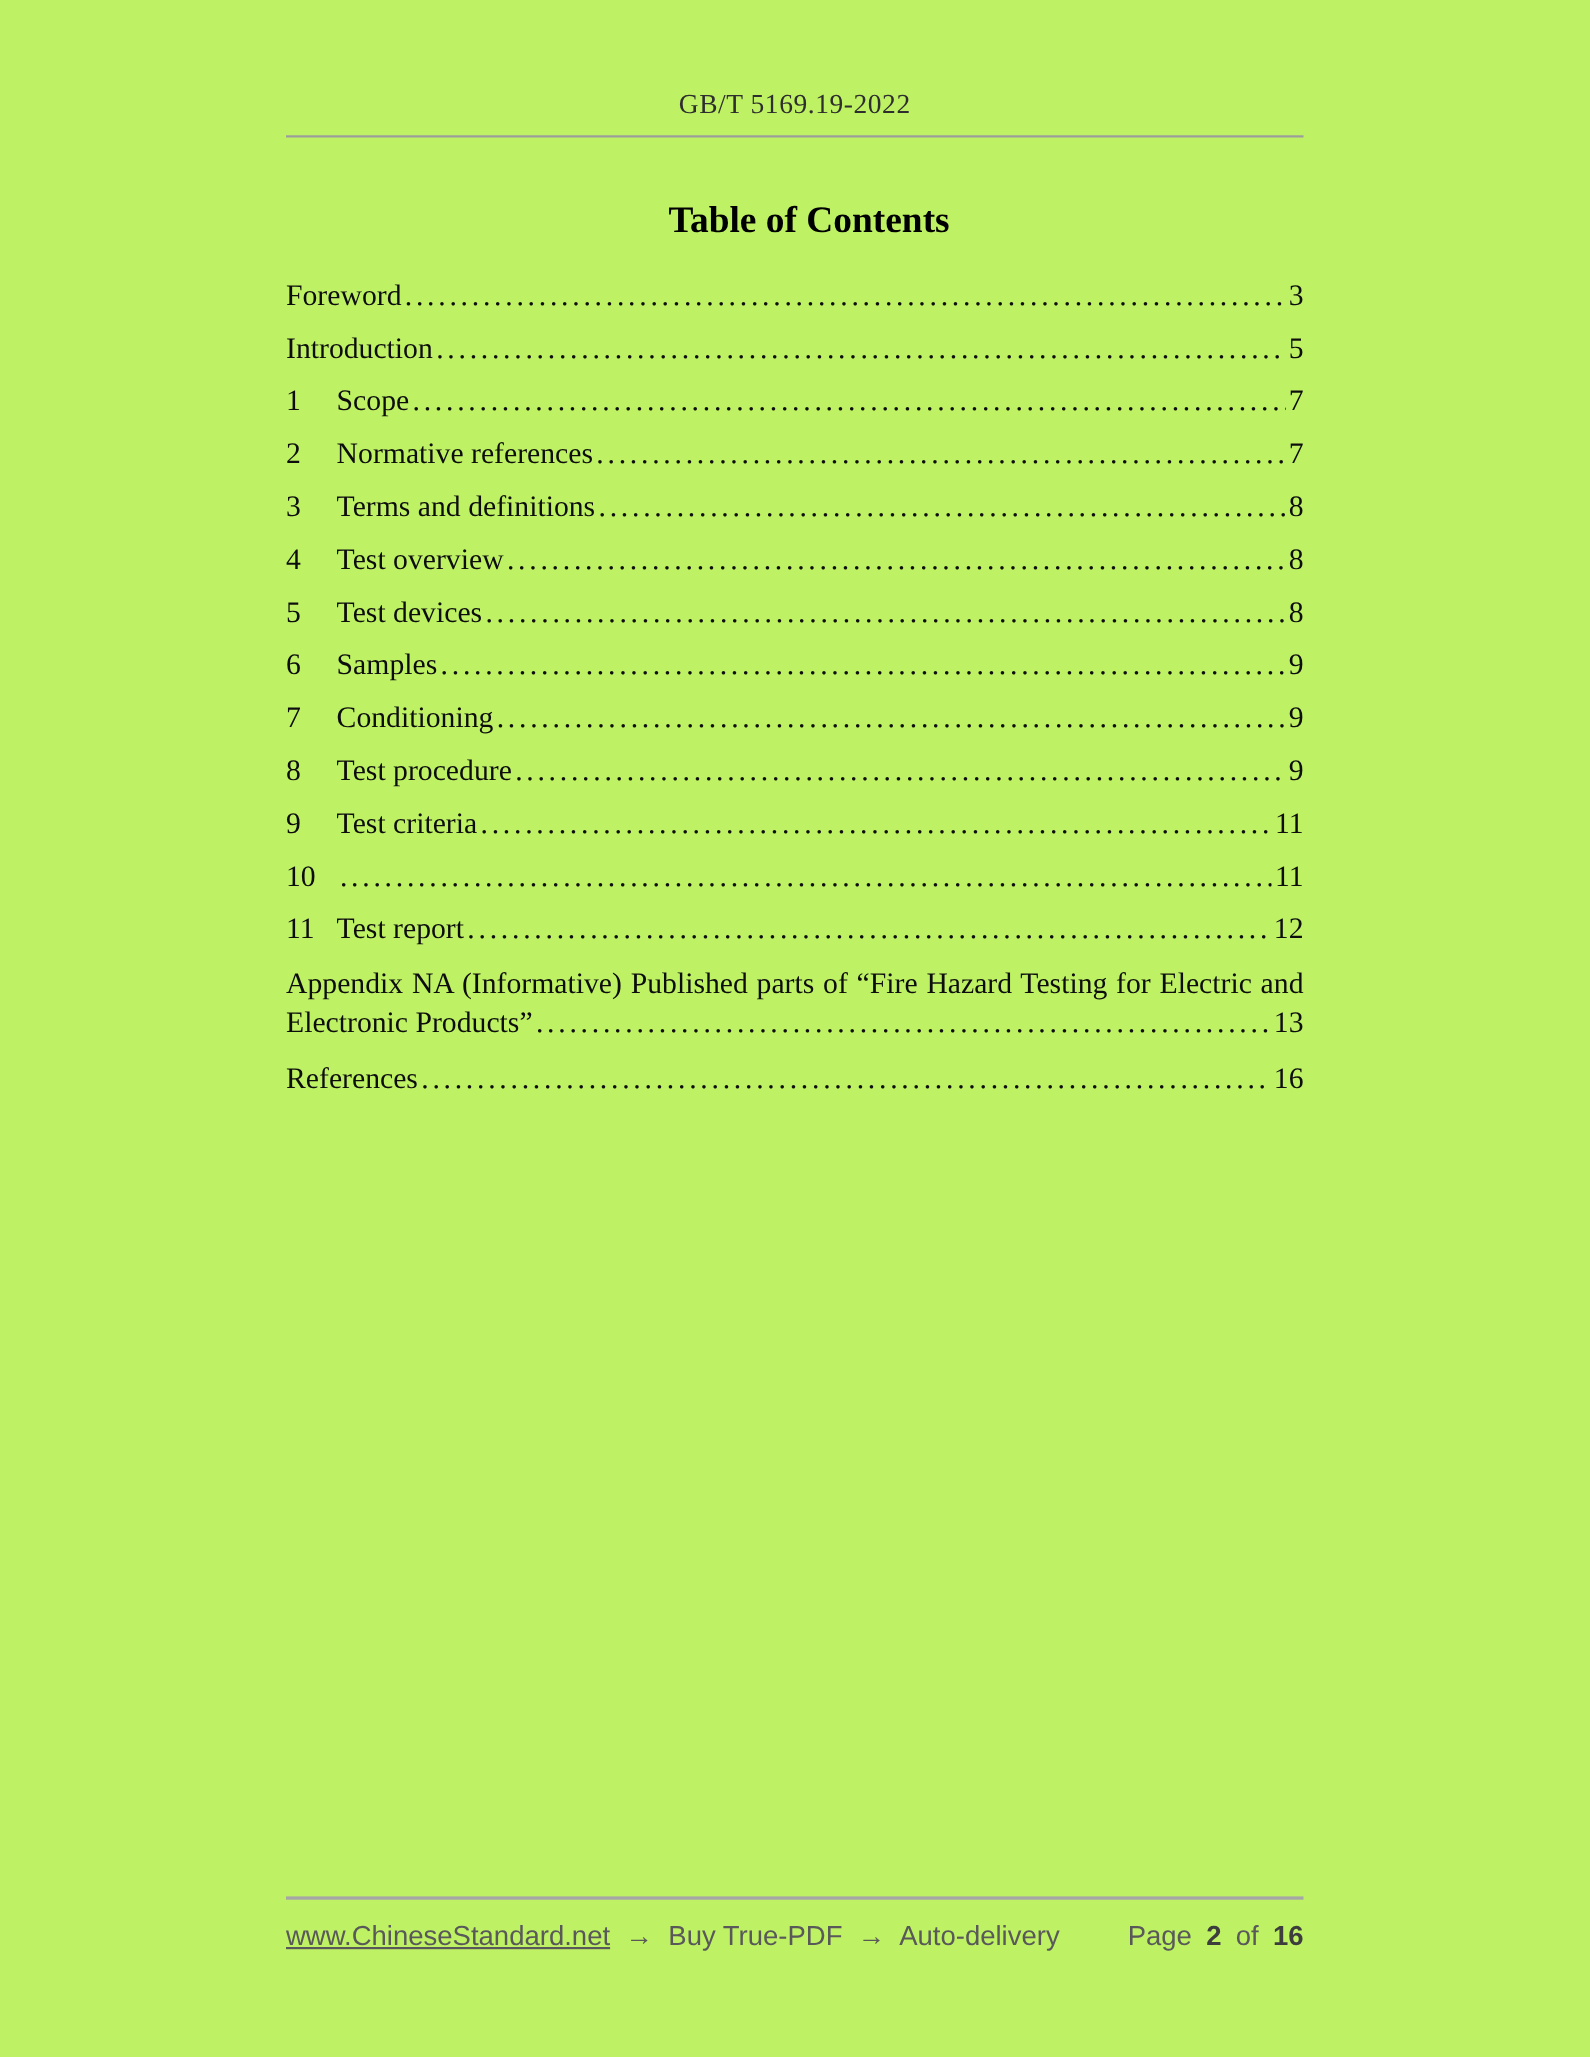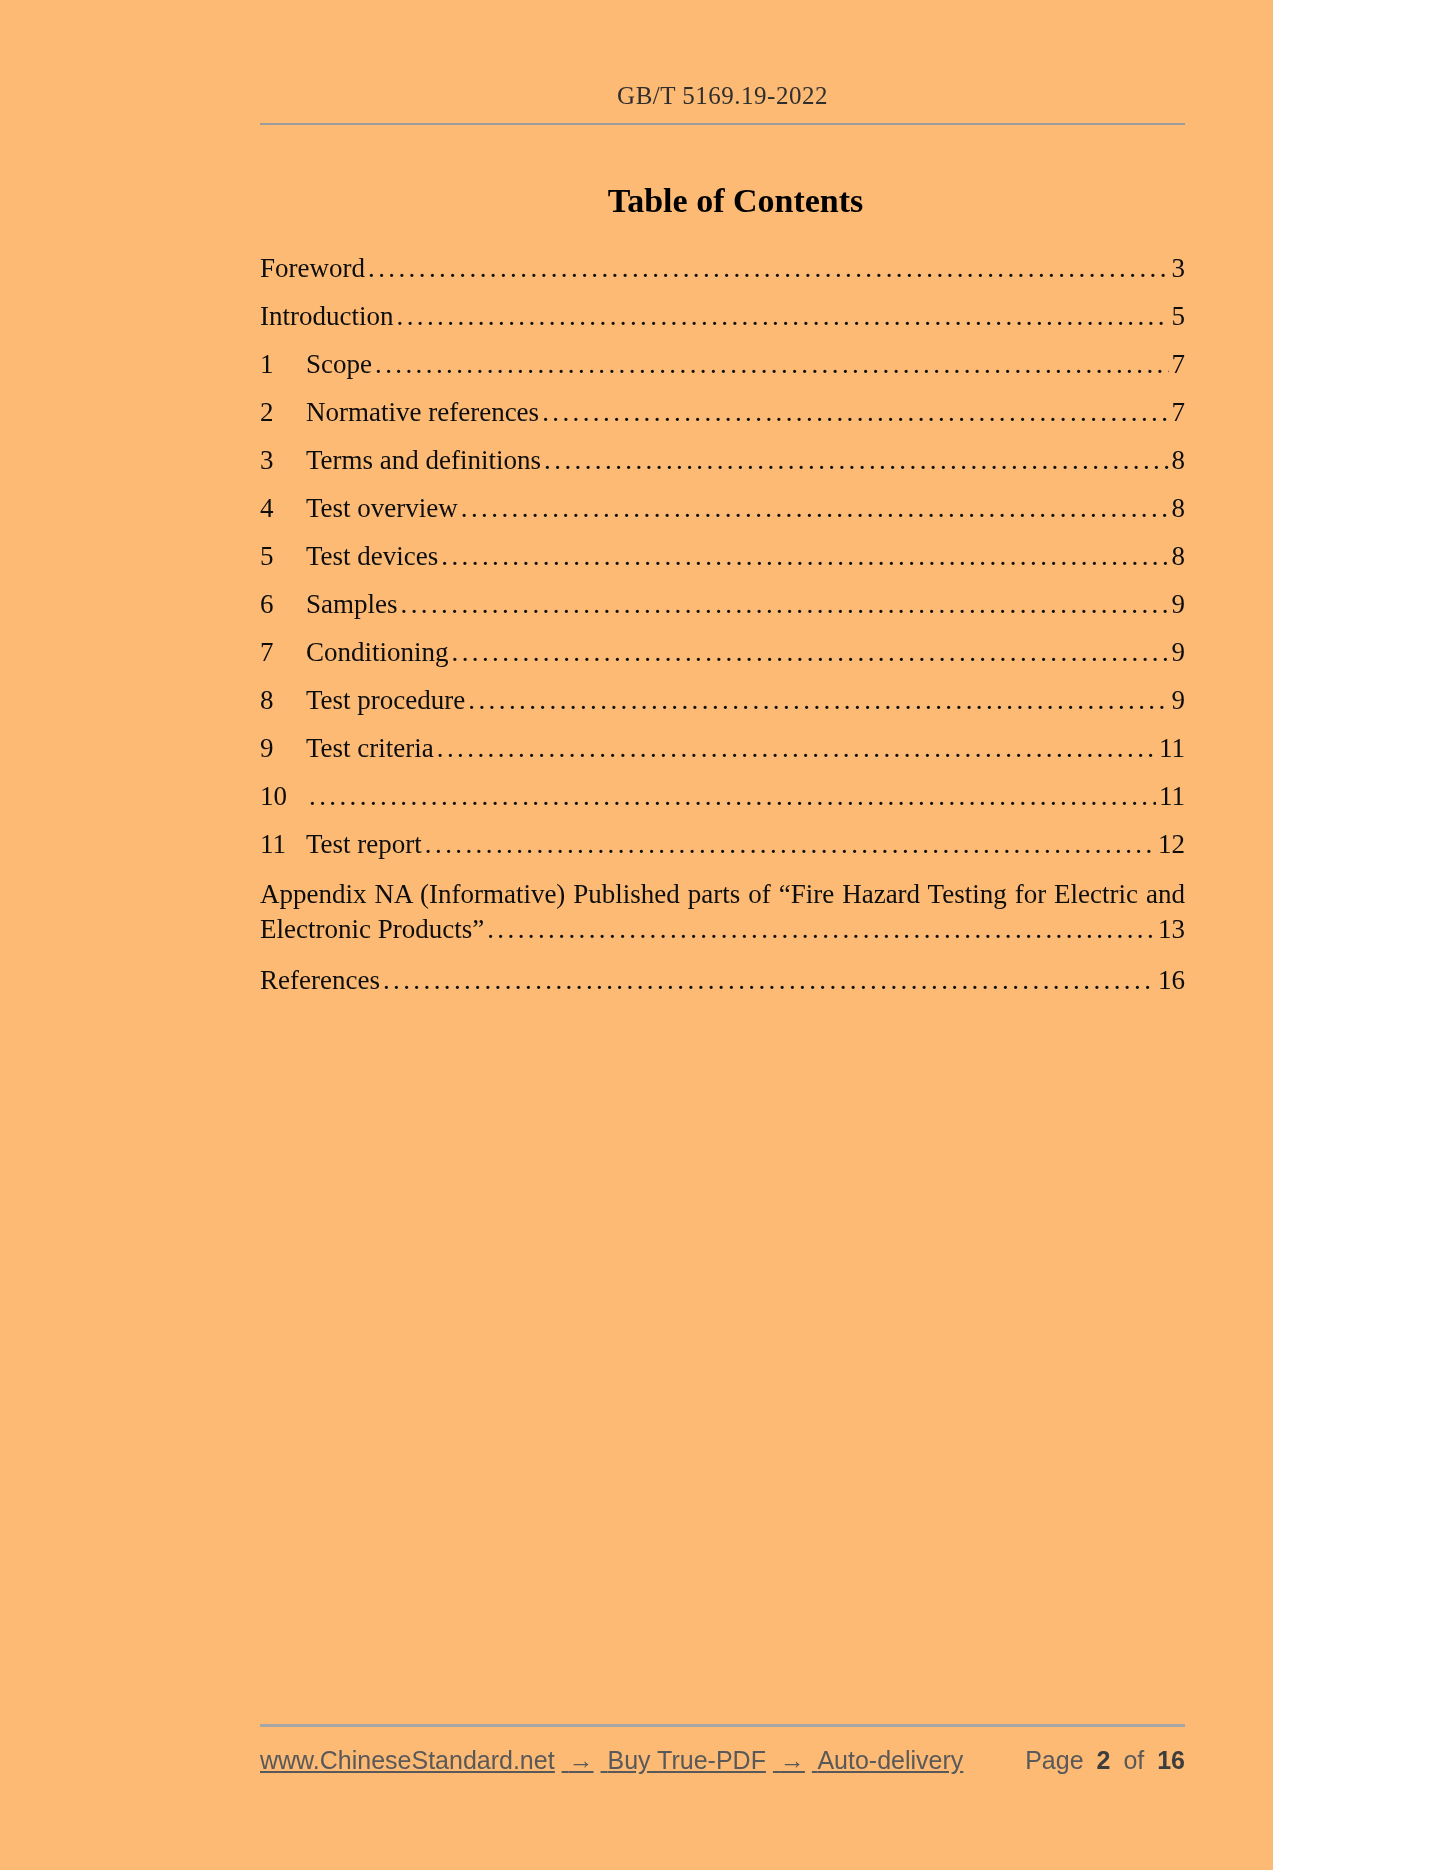"GB/T 5169.19-2022" .page { background: #fdba74 -> #bef264; width: 1273px -> 1445px }
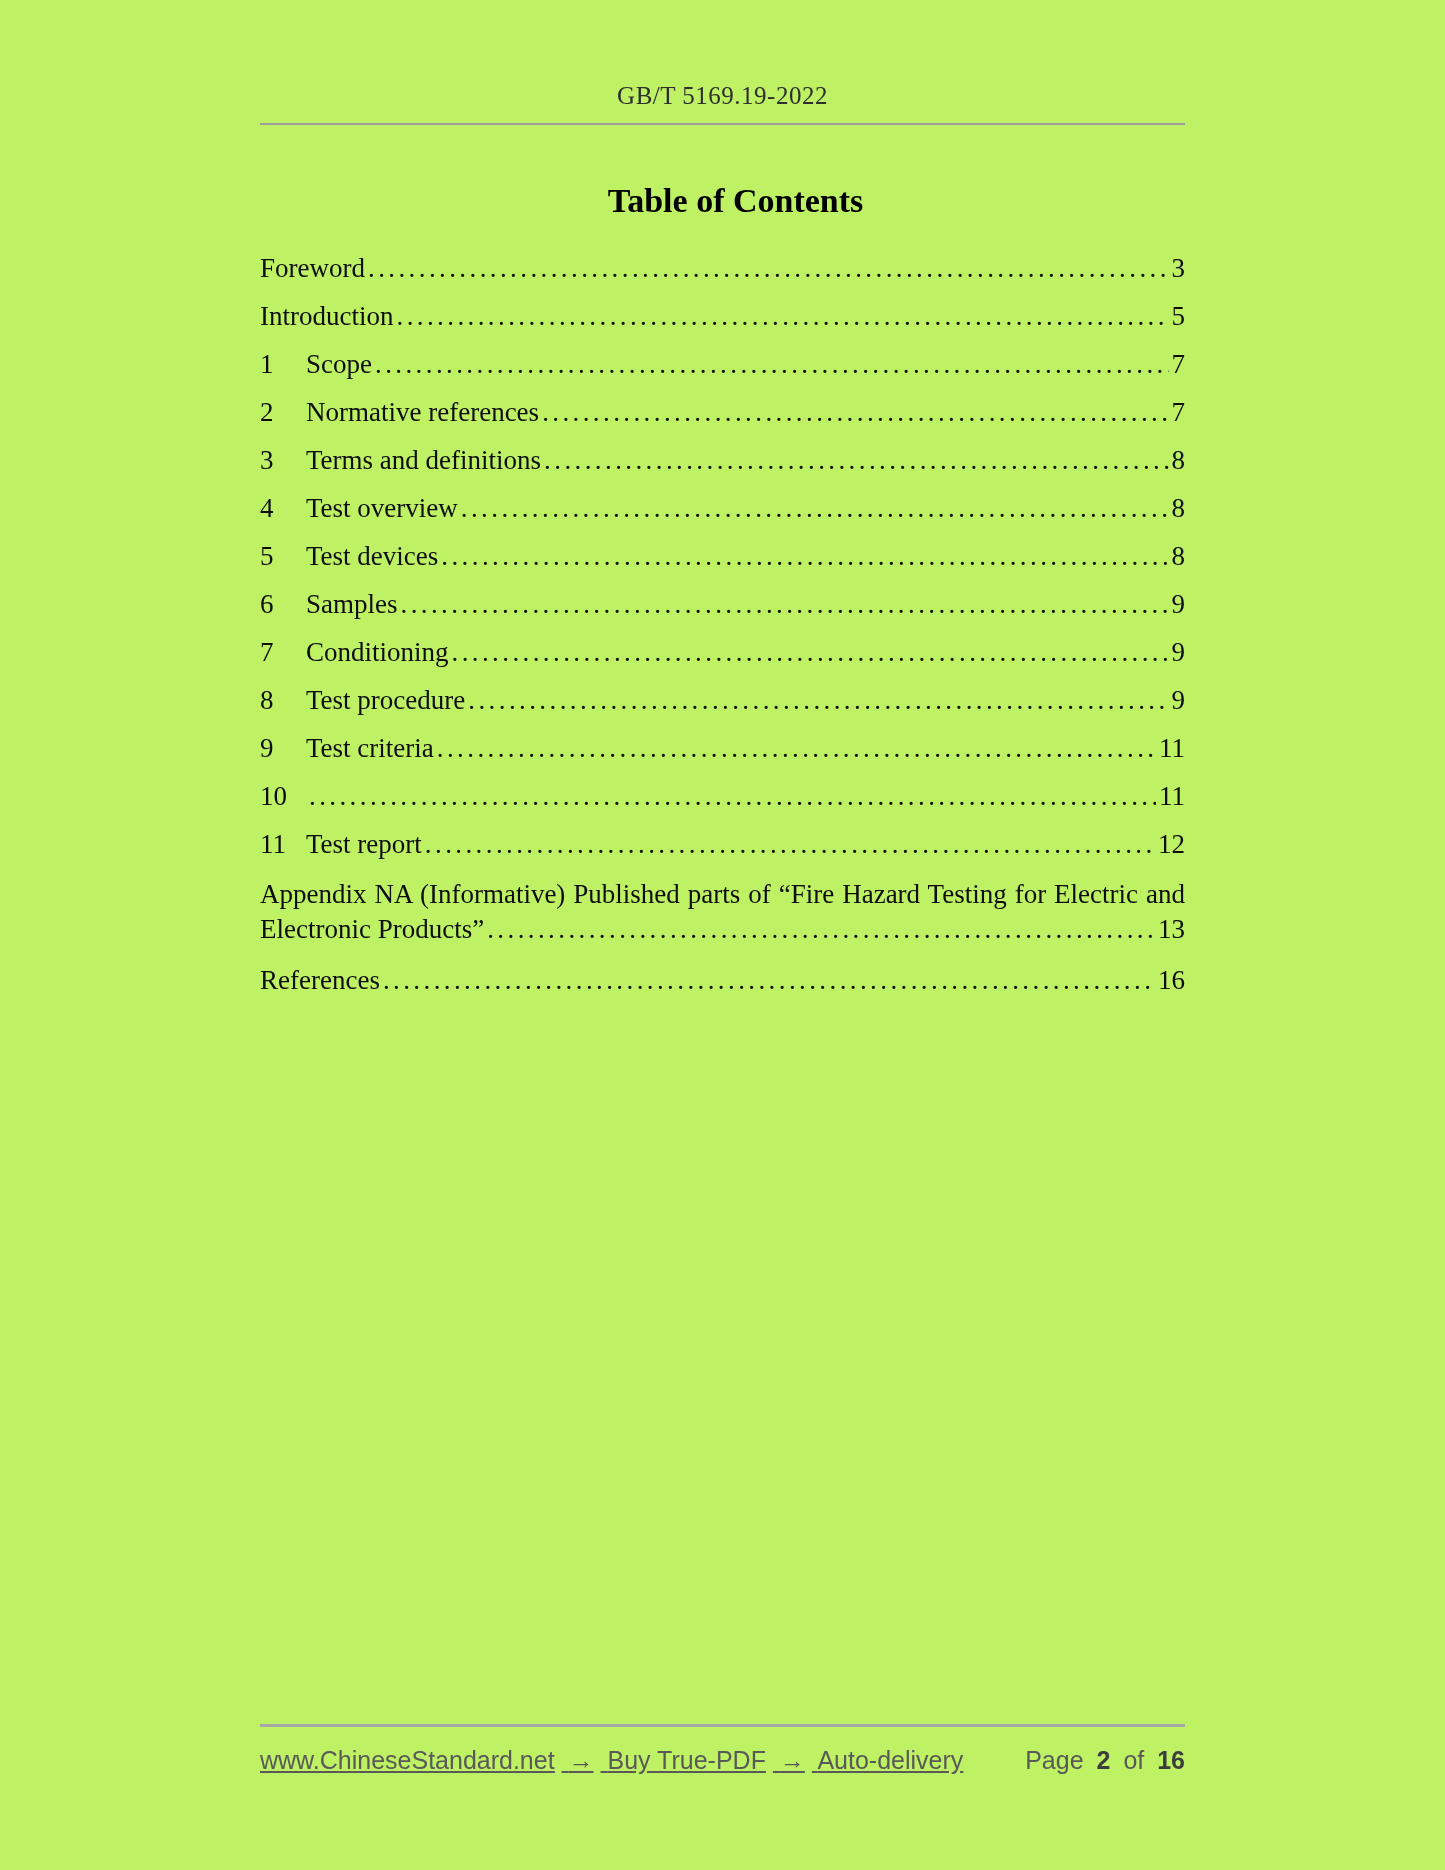"www.ChineseStandard.net → Buy True-PDF →" .footer-left { text-decoration: underline -> none }
